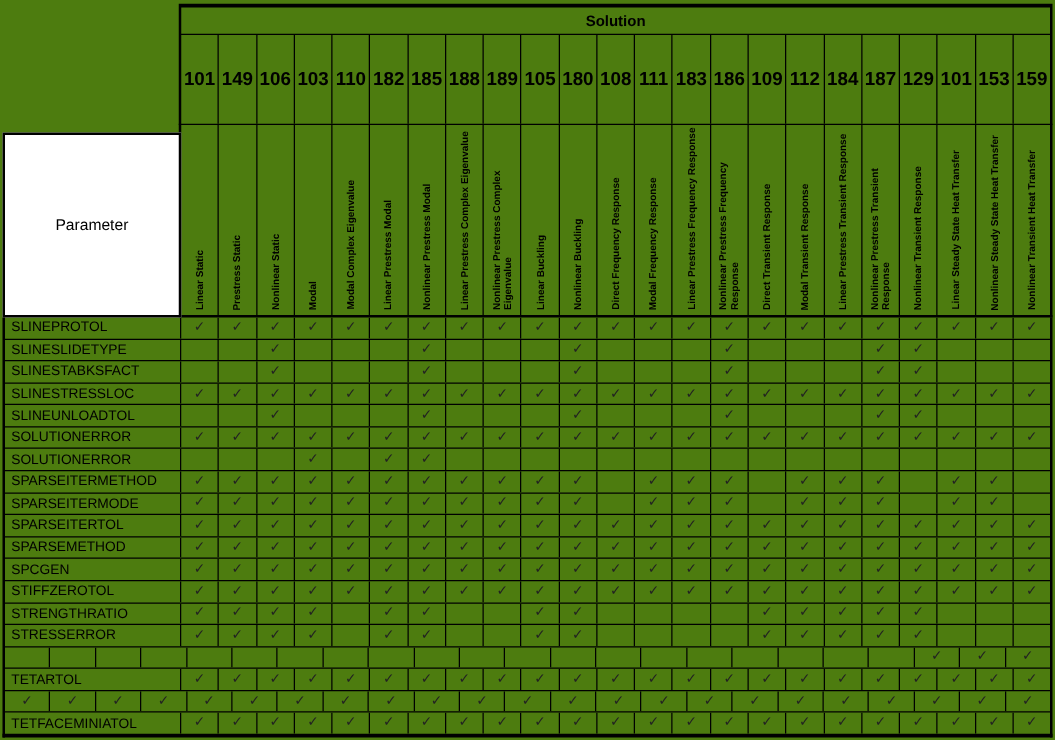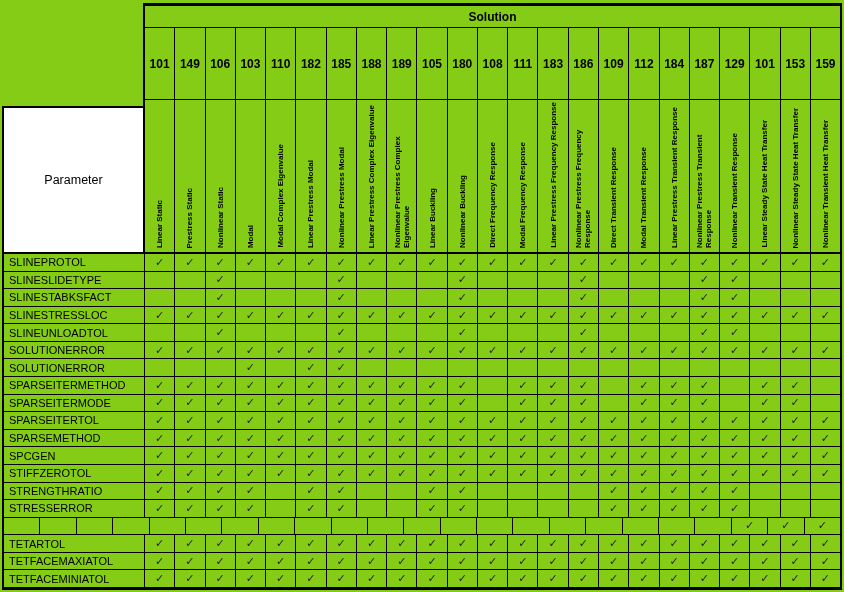"Solution" .stage { background: #84cc16 -> #4d7c0f }
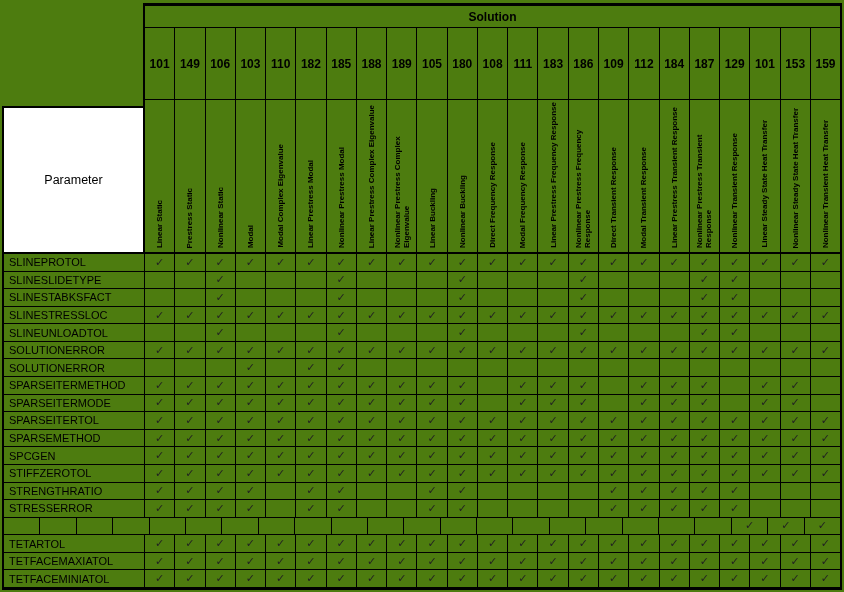"101" .num-cell { font-size: 12px -> 15px }
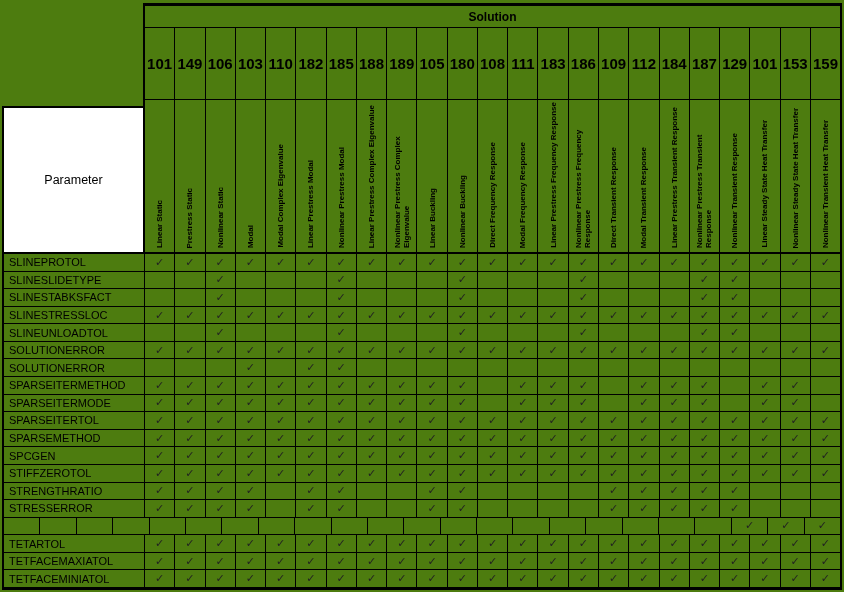"TETFACEMAXIATOL" div.rlabel { html: <div>TETFACEMAXIATOL</div> -> none }
